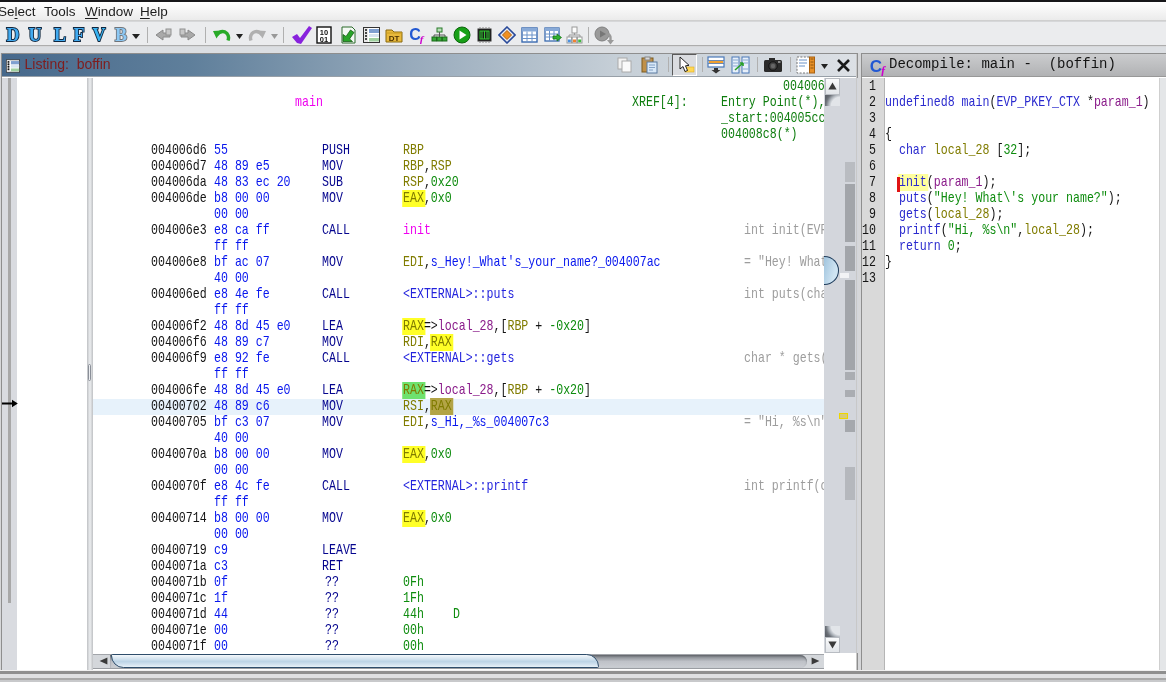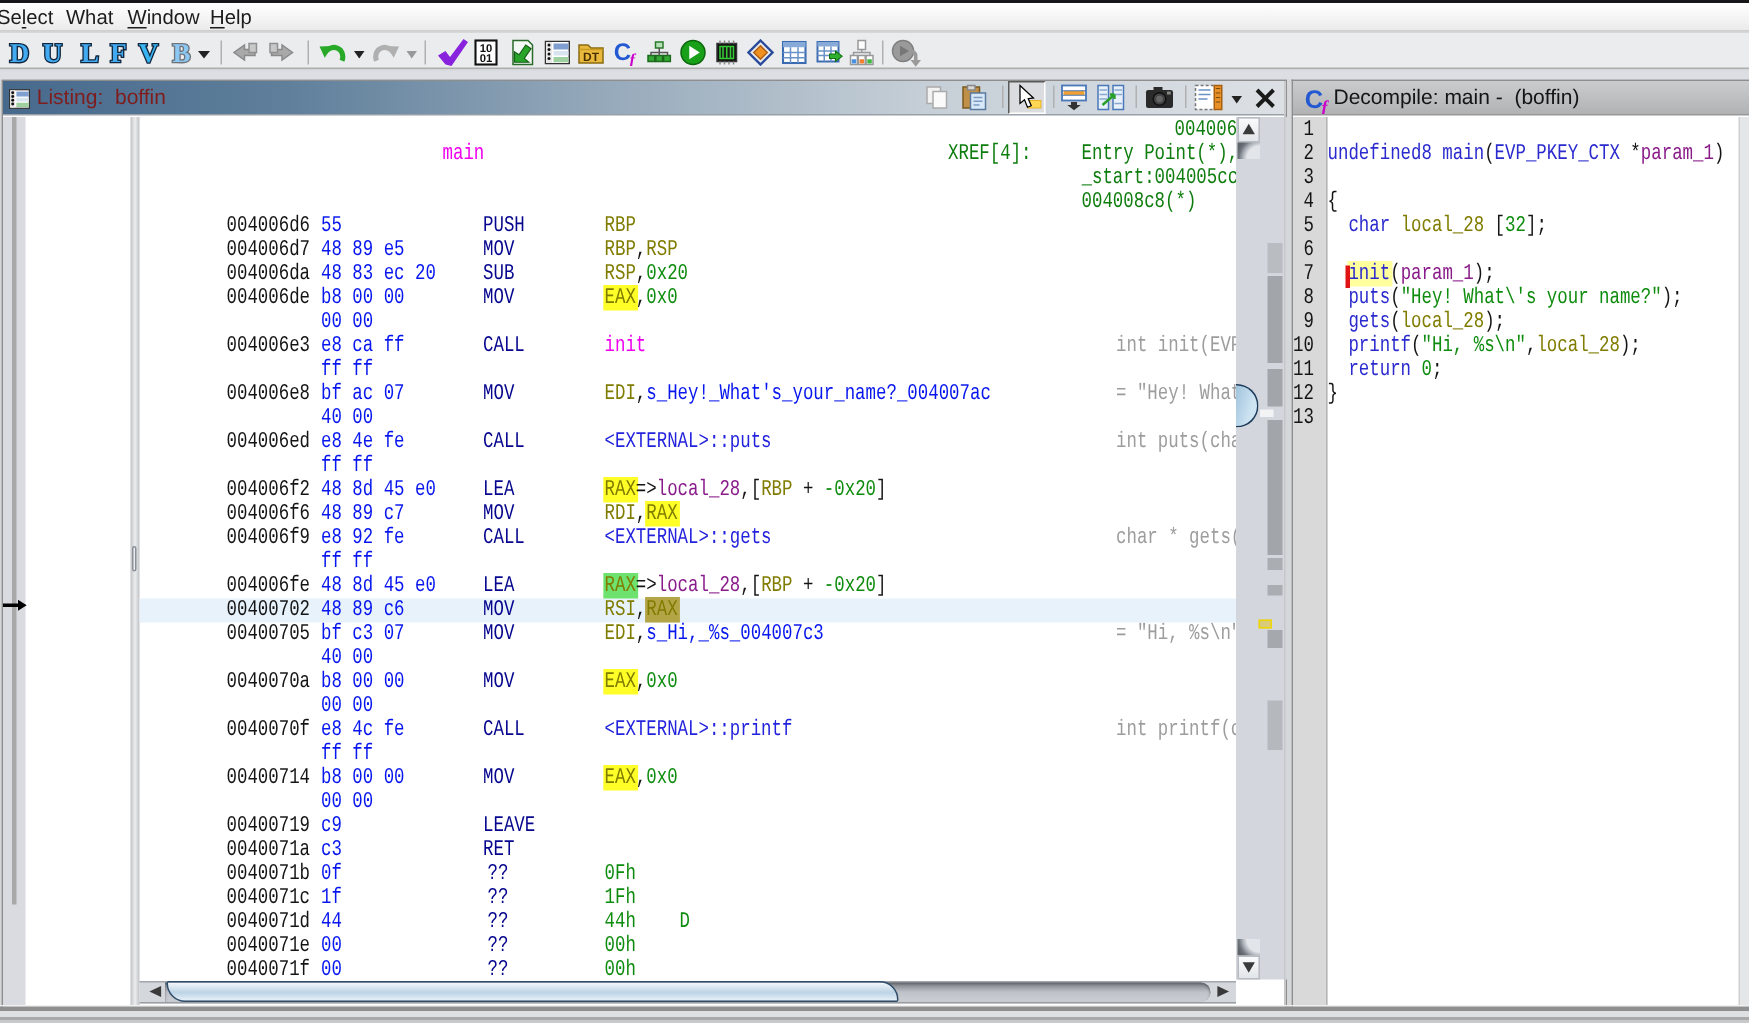"What" div.abs { text: What -> Tools }
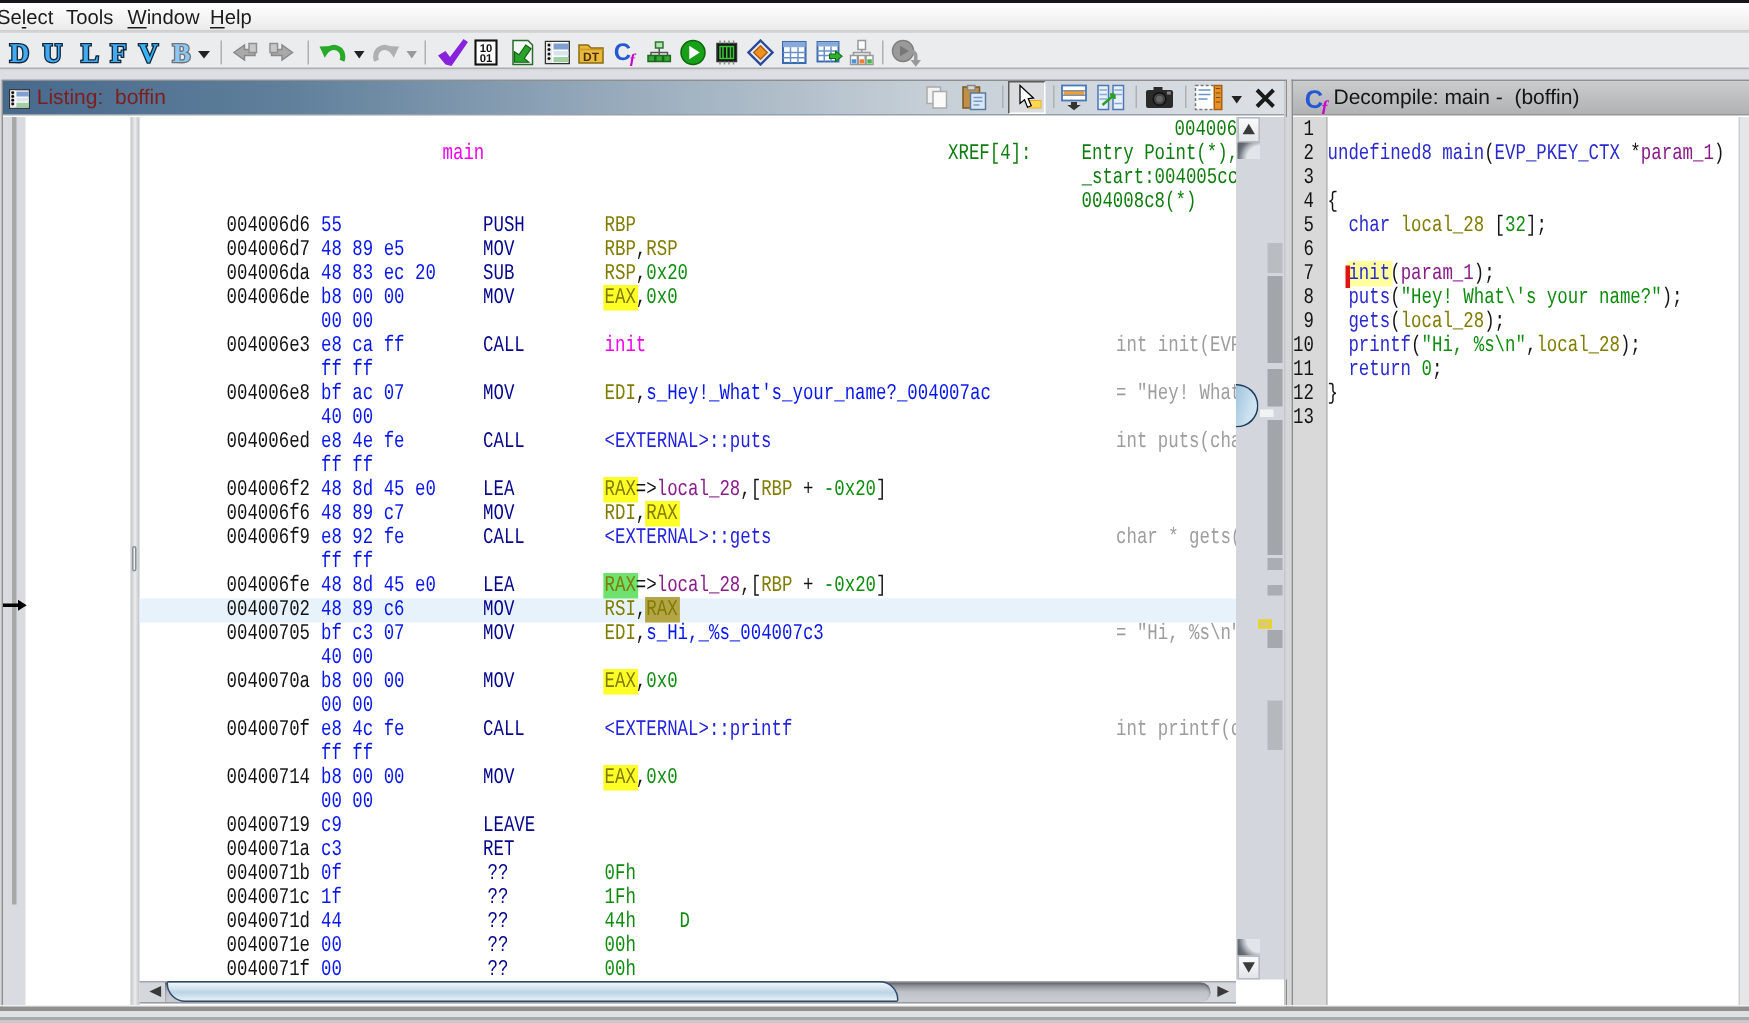"Decompile: main - (boffin)" div.abs { font-family: none -> Liberation Mono, monospace }
